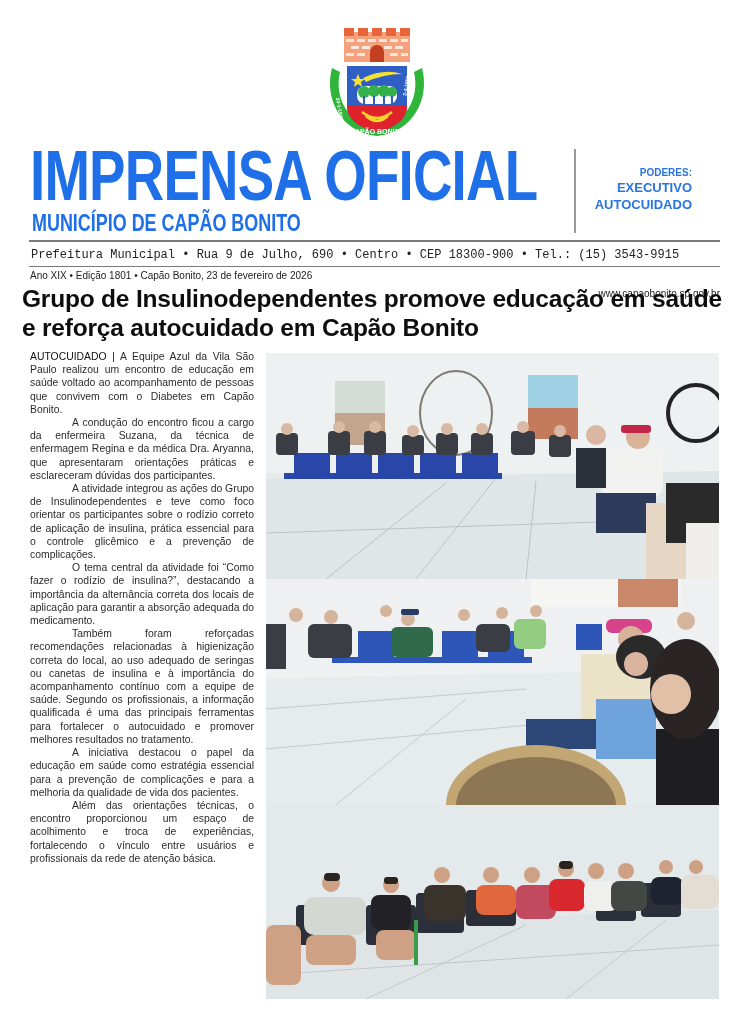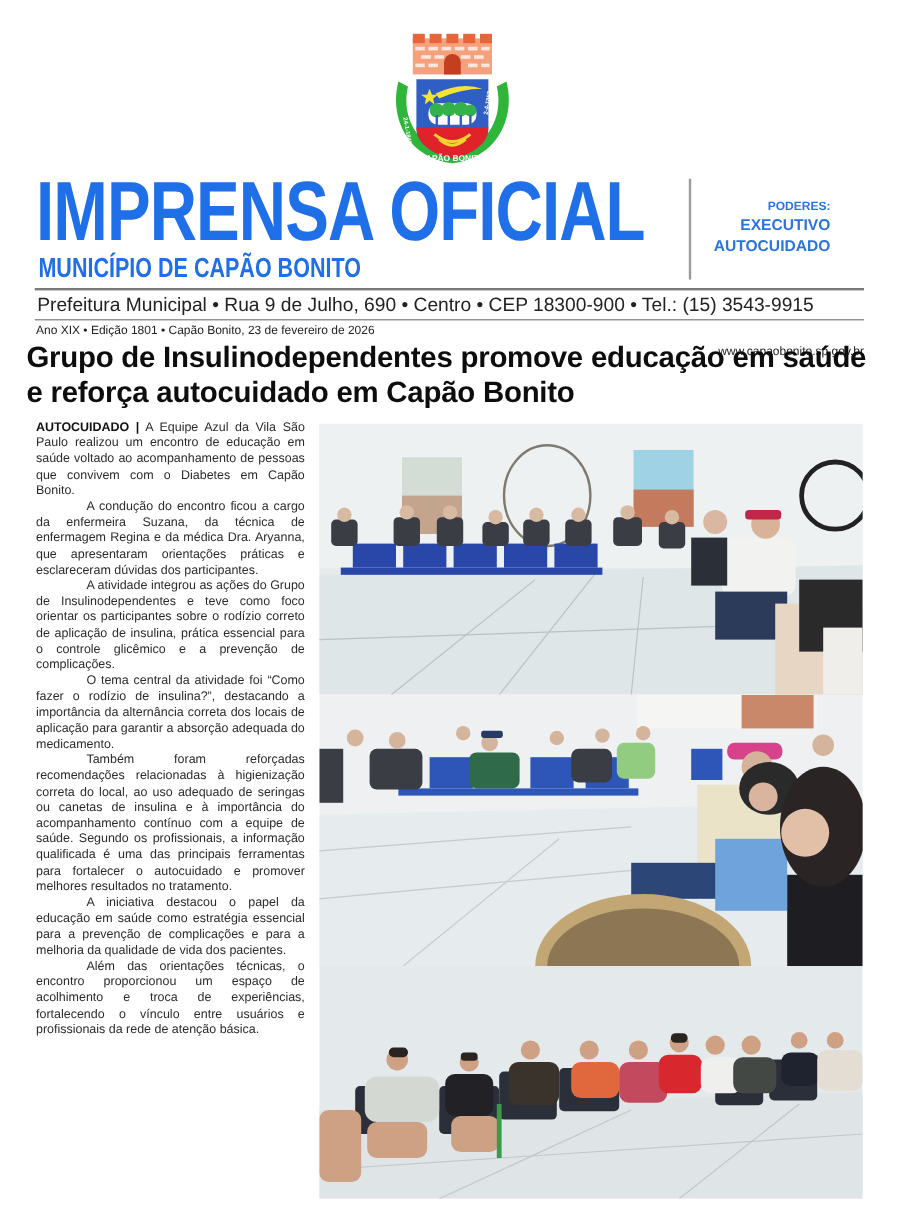"Prefeitura Municipal • Rua 9" .address { font-family: none -> Liberation Mono, monospace; font-size: 16px -> 12px }
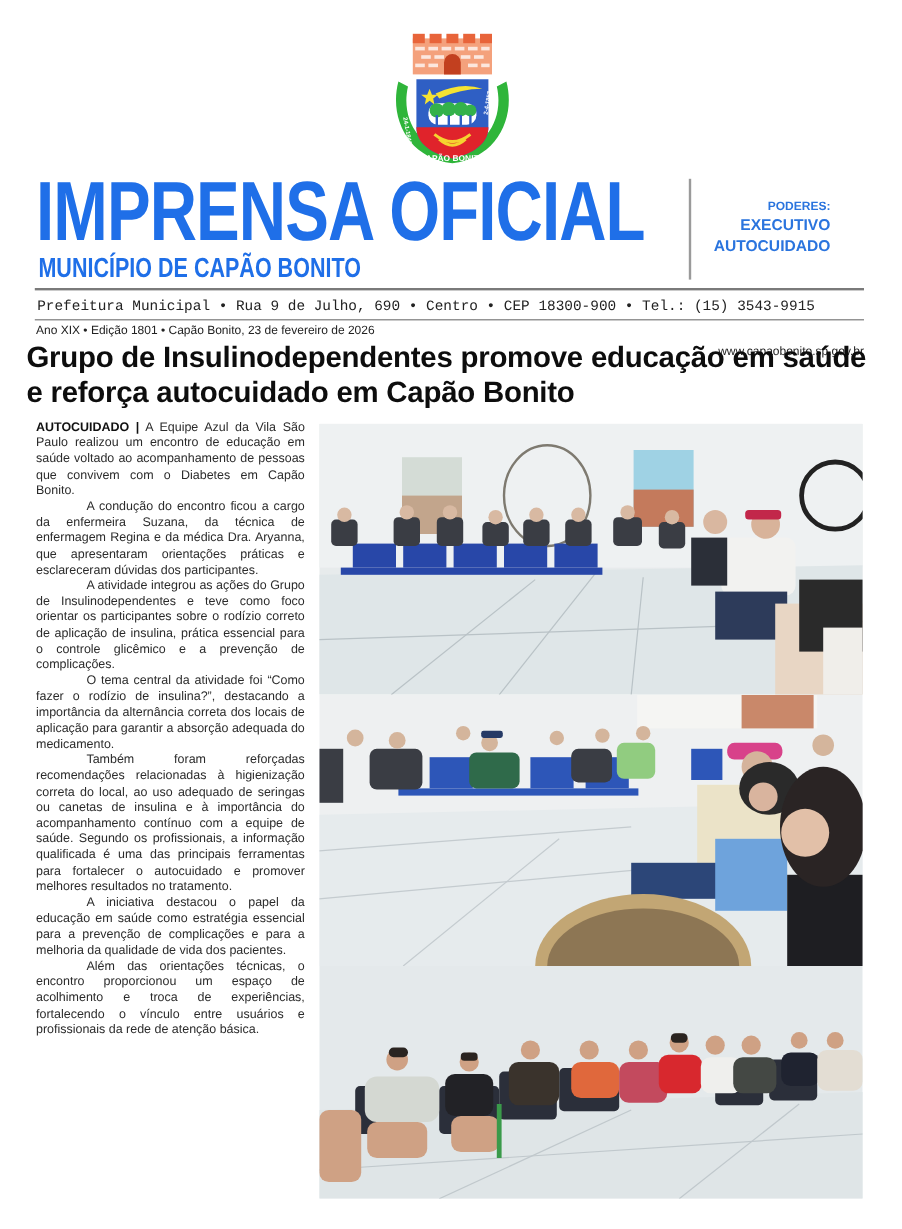"AUTOCUIDADO |" .article .kicker { font-weight: 700 -> 400 }
